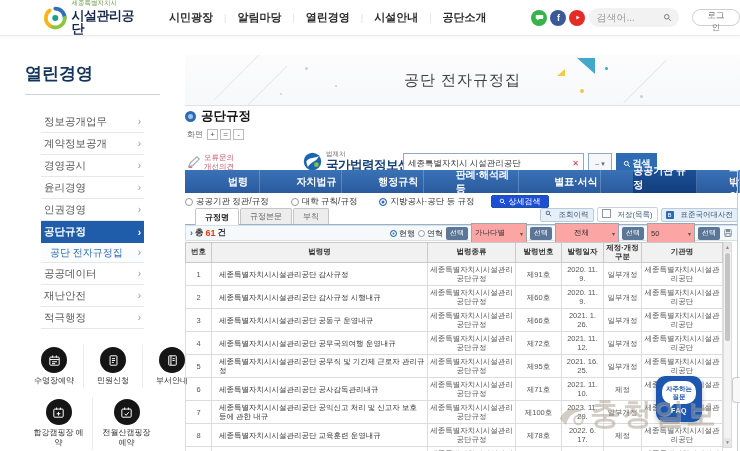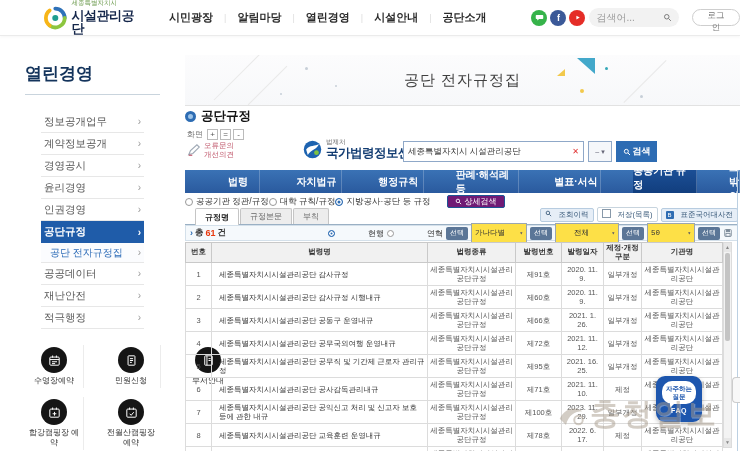"오류문의" .whead { top: 138px -> 150px }
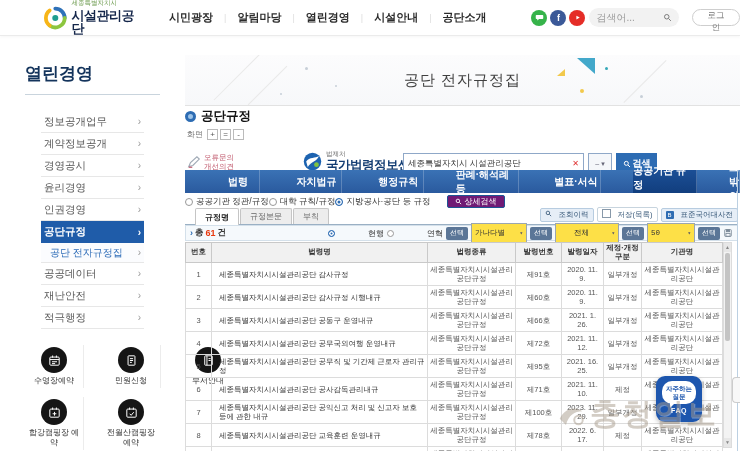"공공기관 정관/규정" div { gap: 0 -> 22px }
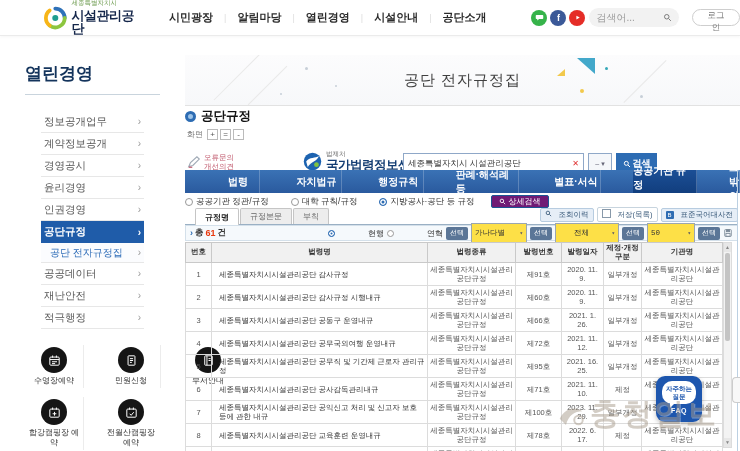"상세검색" .detail-btn { background: #701a75 -> #1d4ed8 }
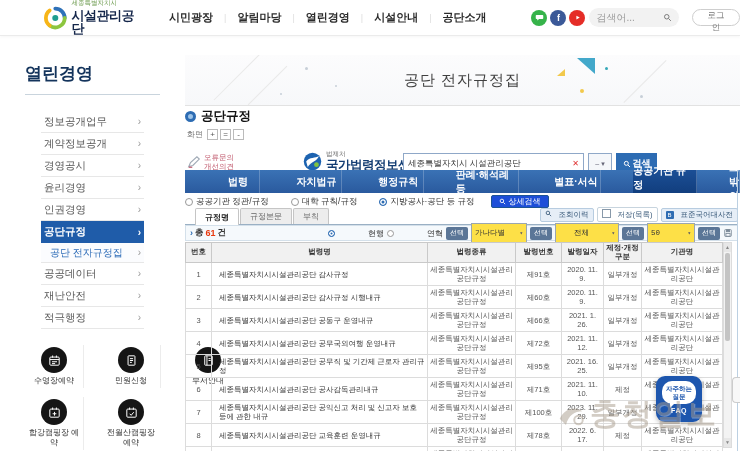"현행" .fradio .radio-lbl { margin-left: 31px -> none }
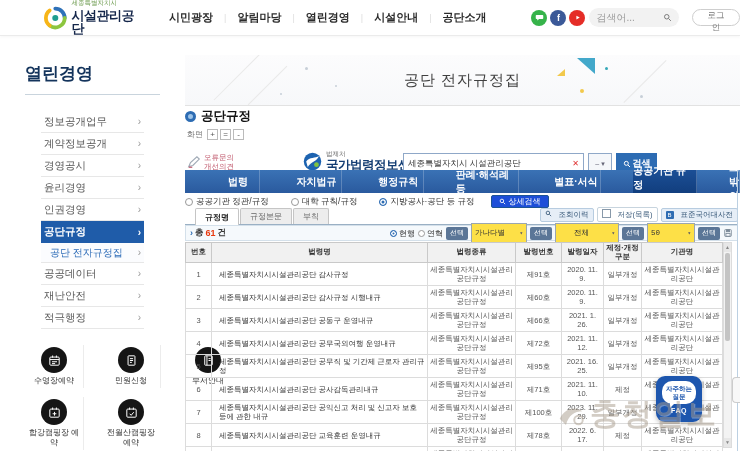"가나다별" .fsel { background: #fde047 -> #fca5a5; font-family: Liberation Mono, monospace -> none }
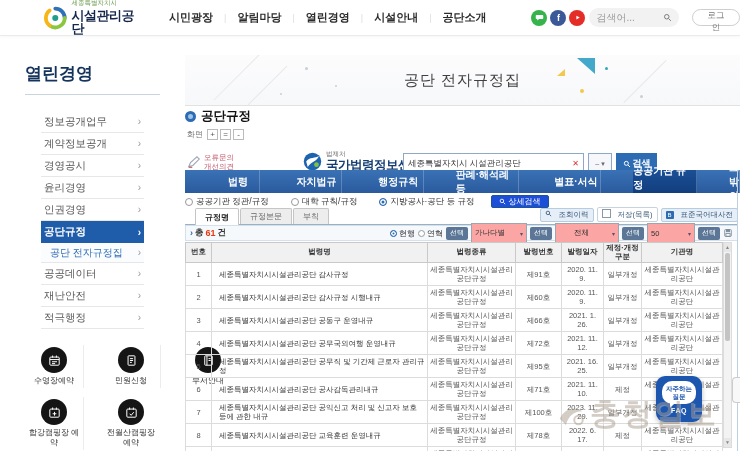"민원신청" .quick + .quick { padding-left: 18px -> none }
